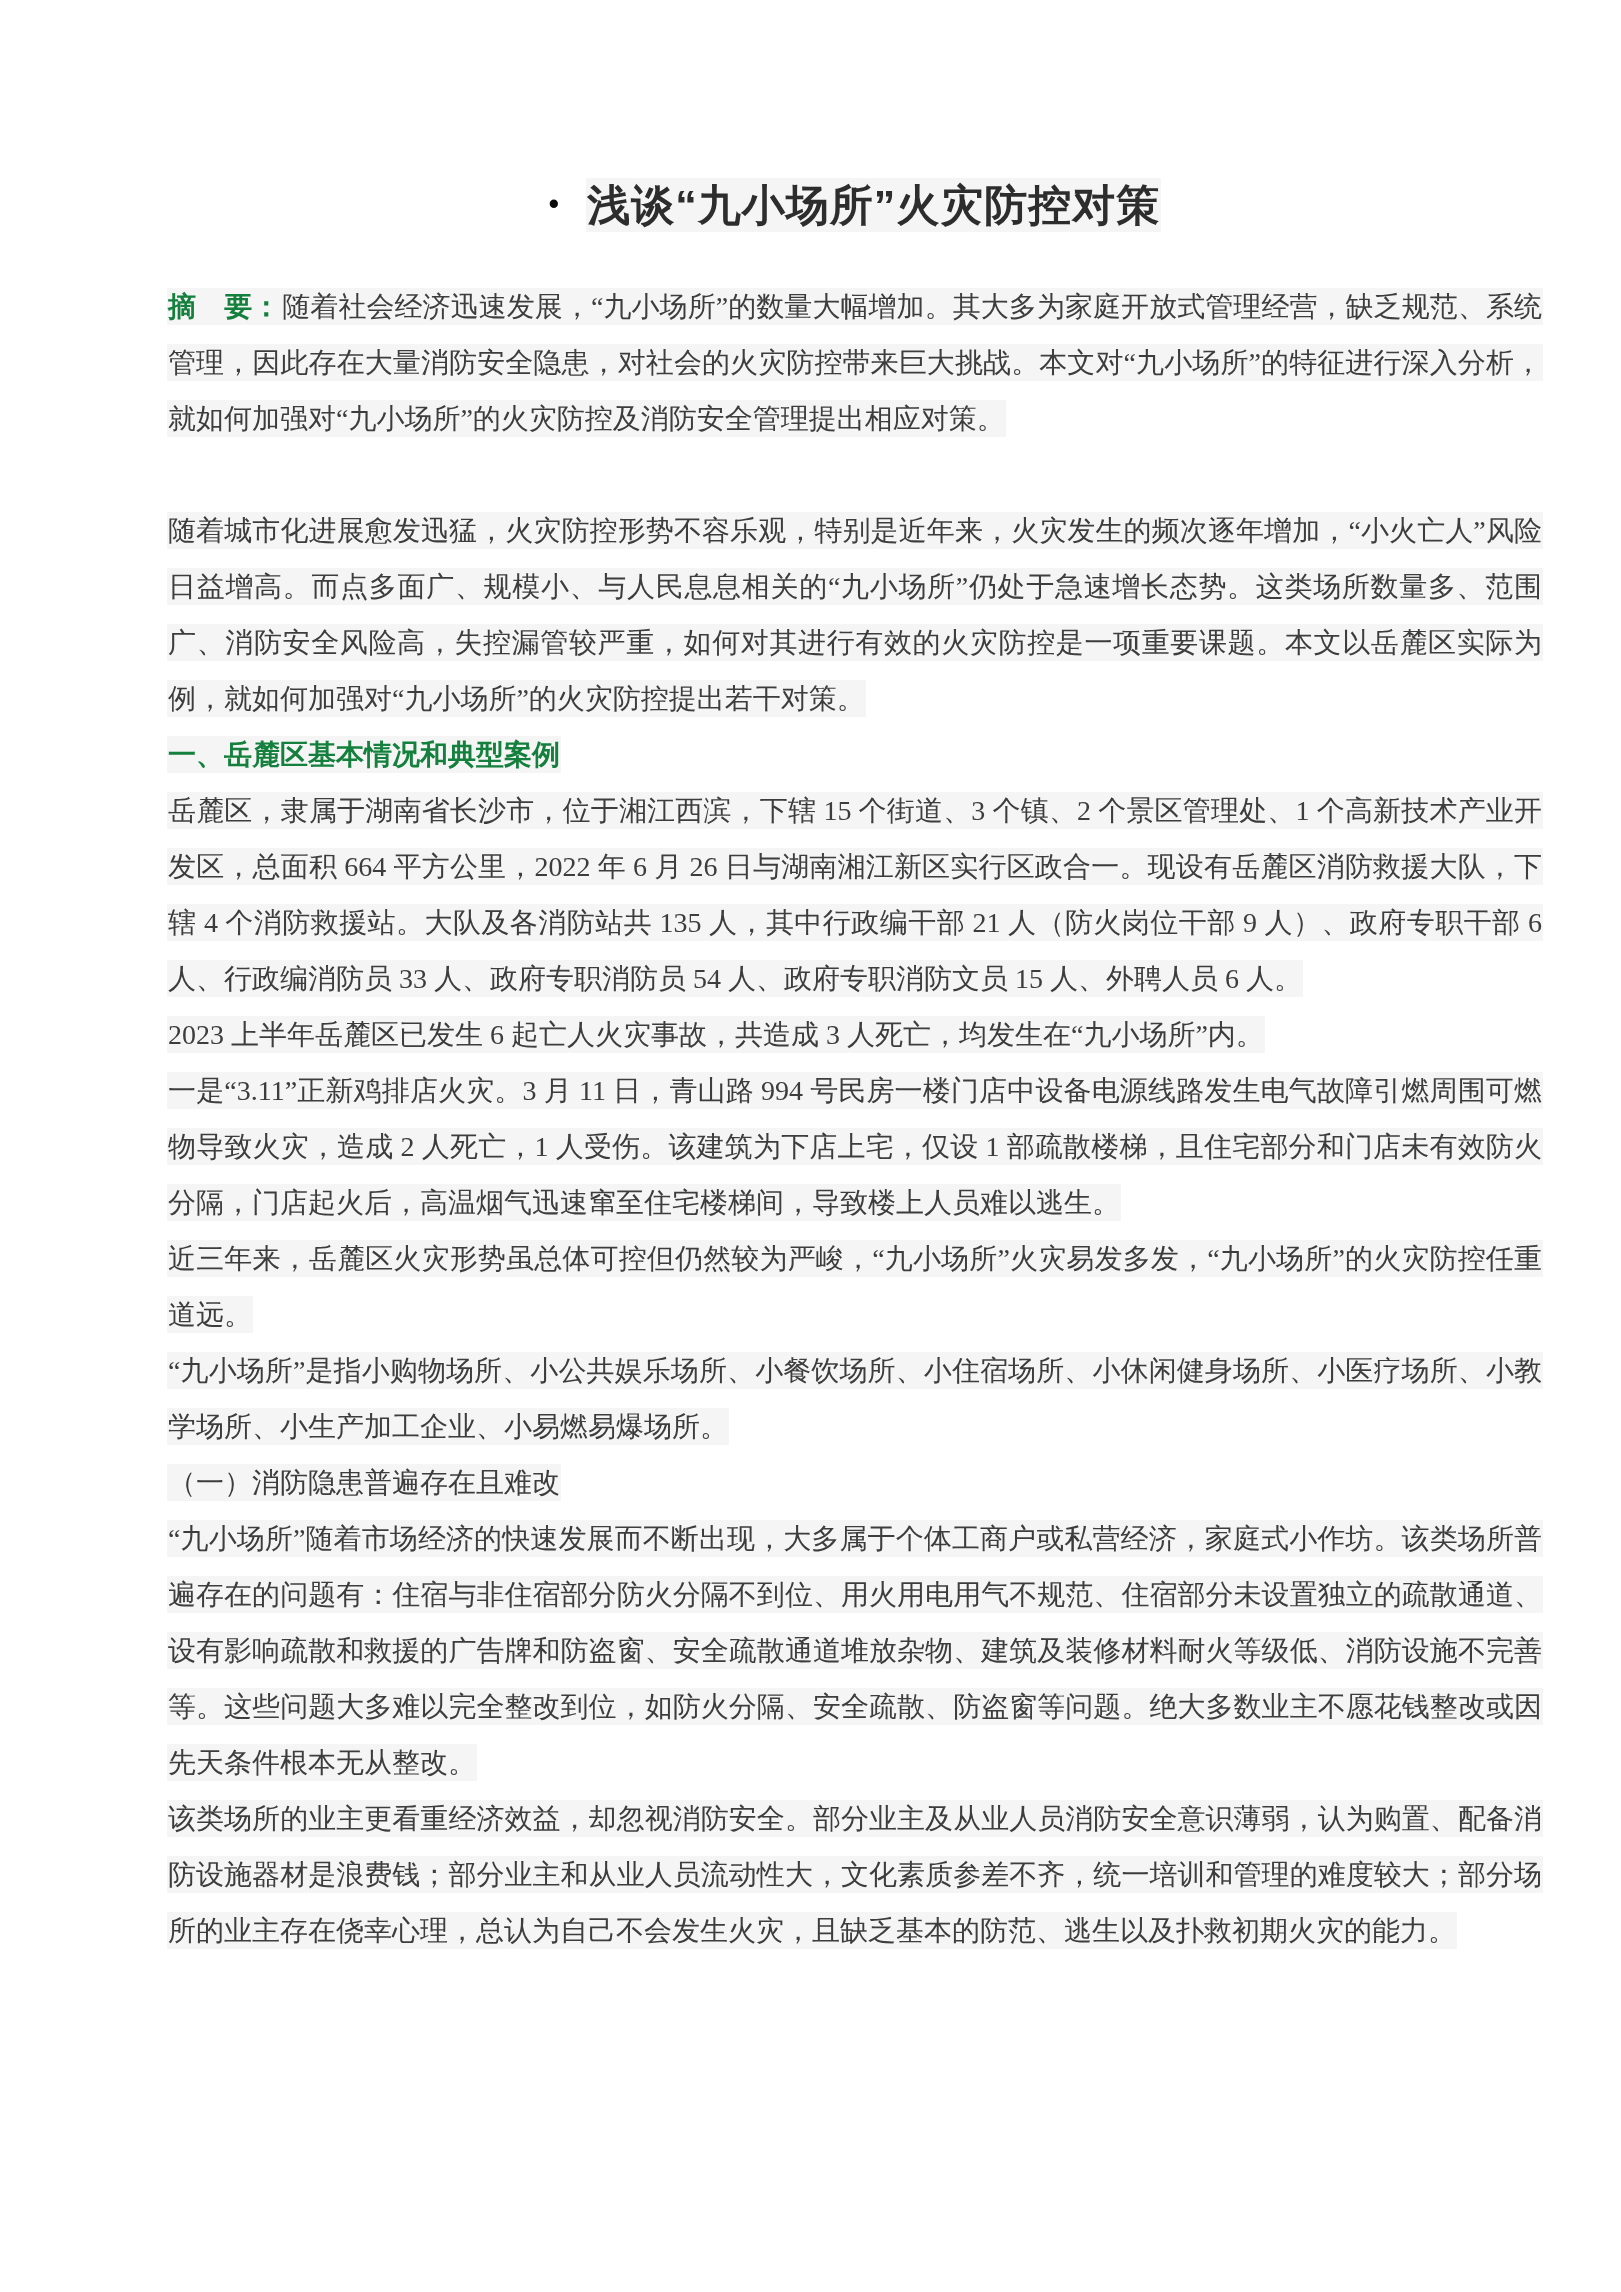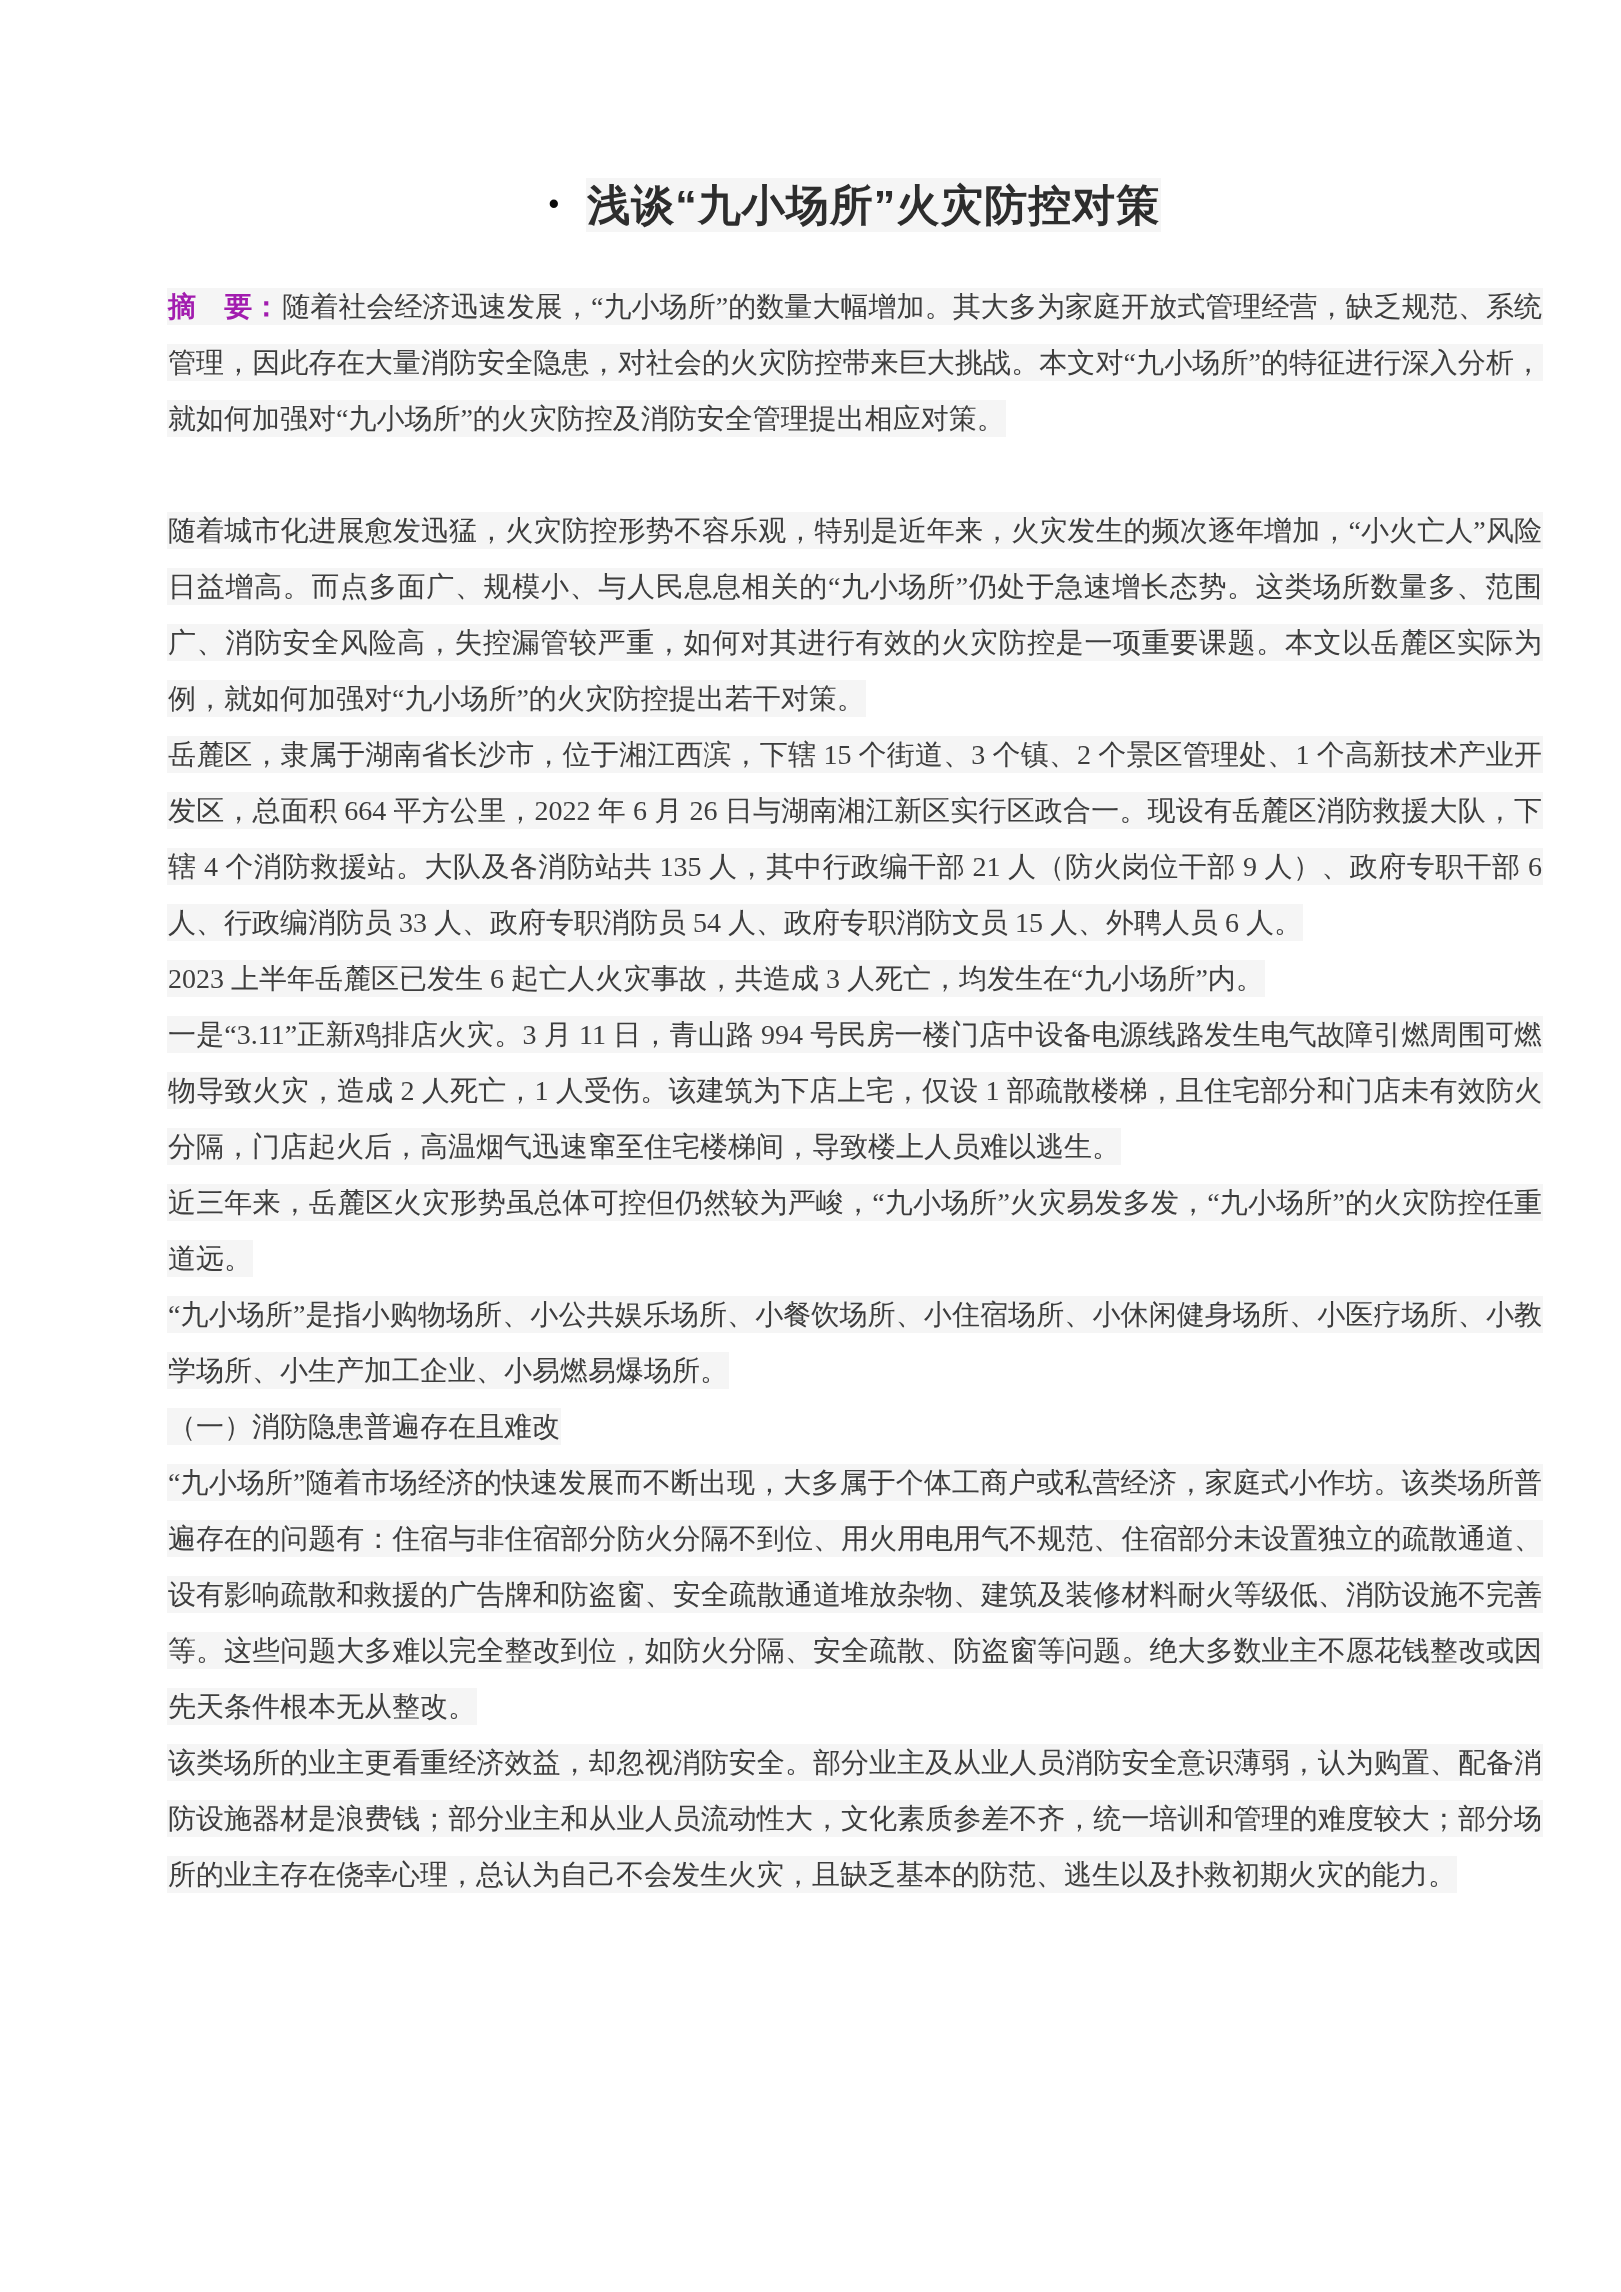"摘 要：" .bold-label, .h1 .hl, .h2 .hl { color: #a21caf -> #15803d }
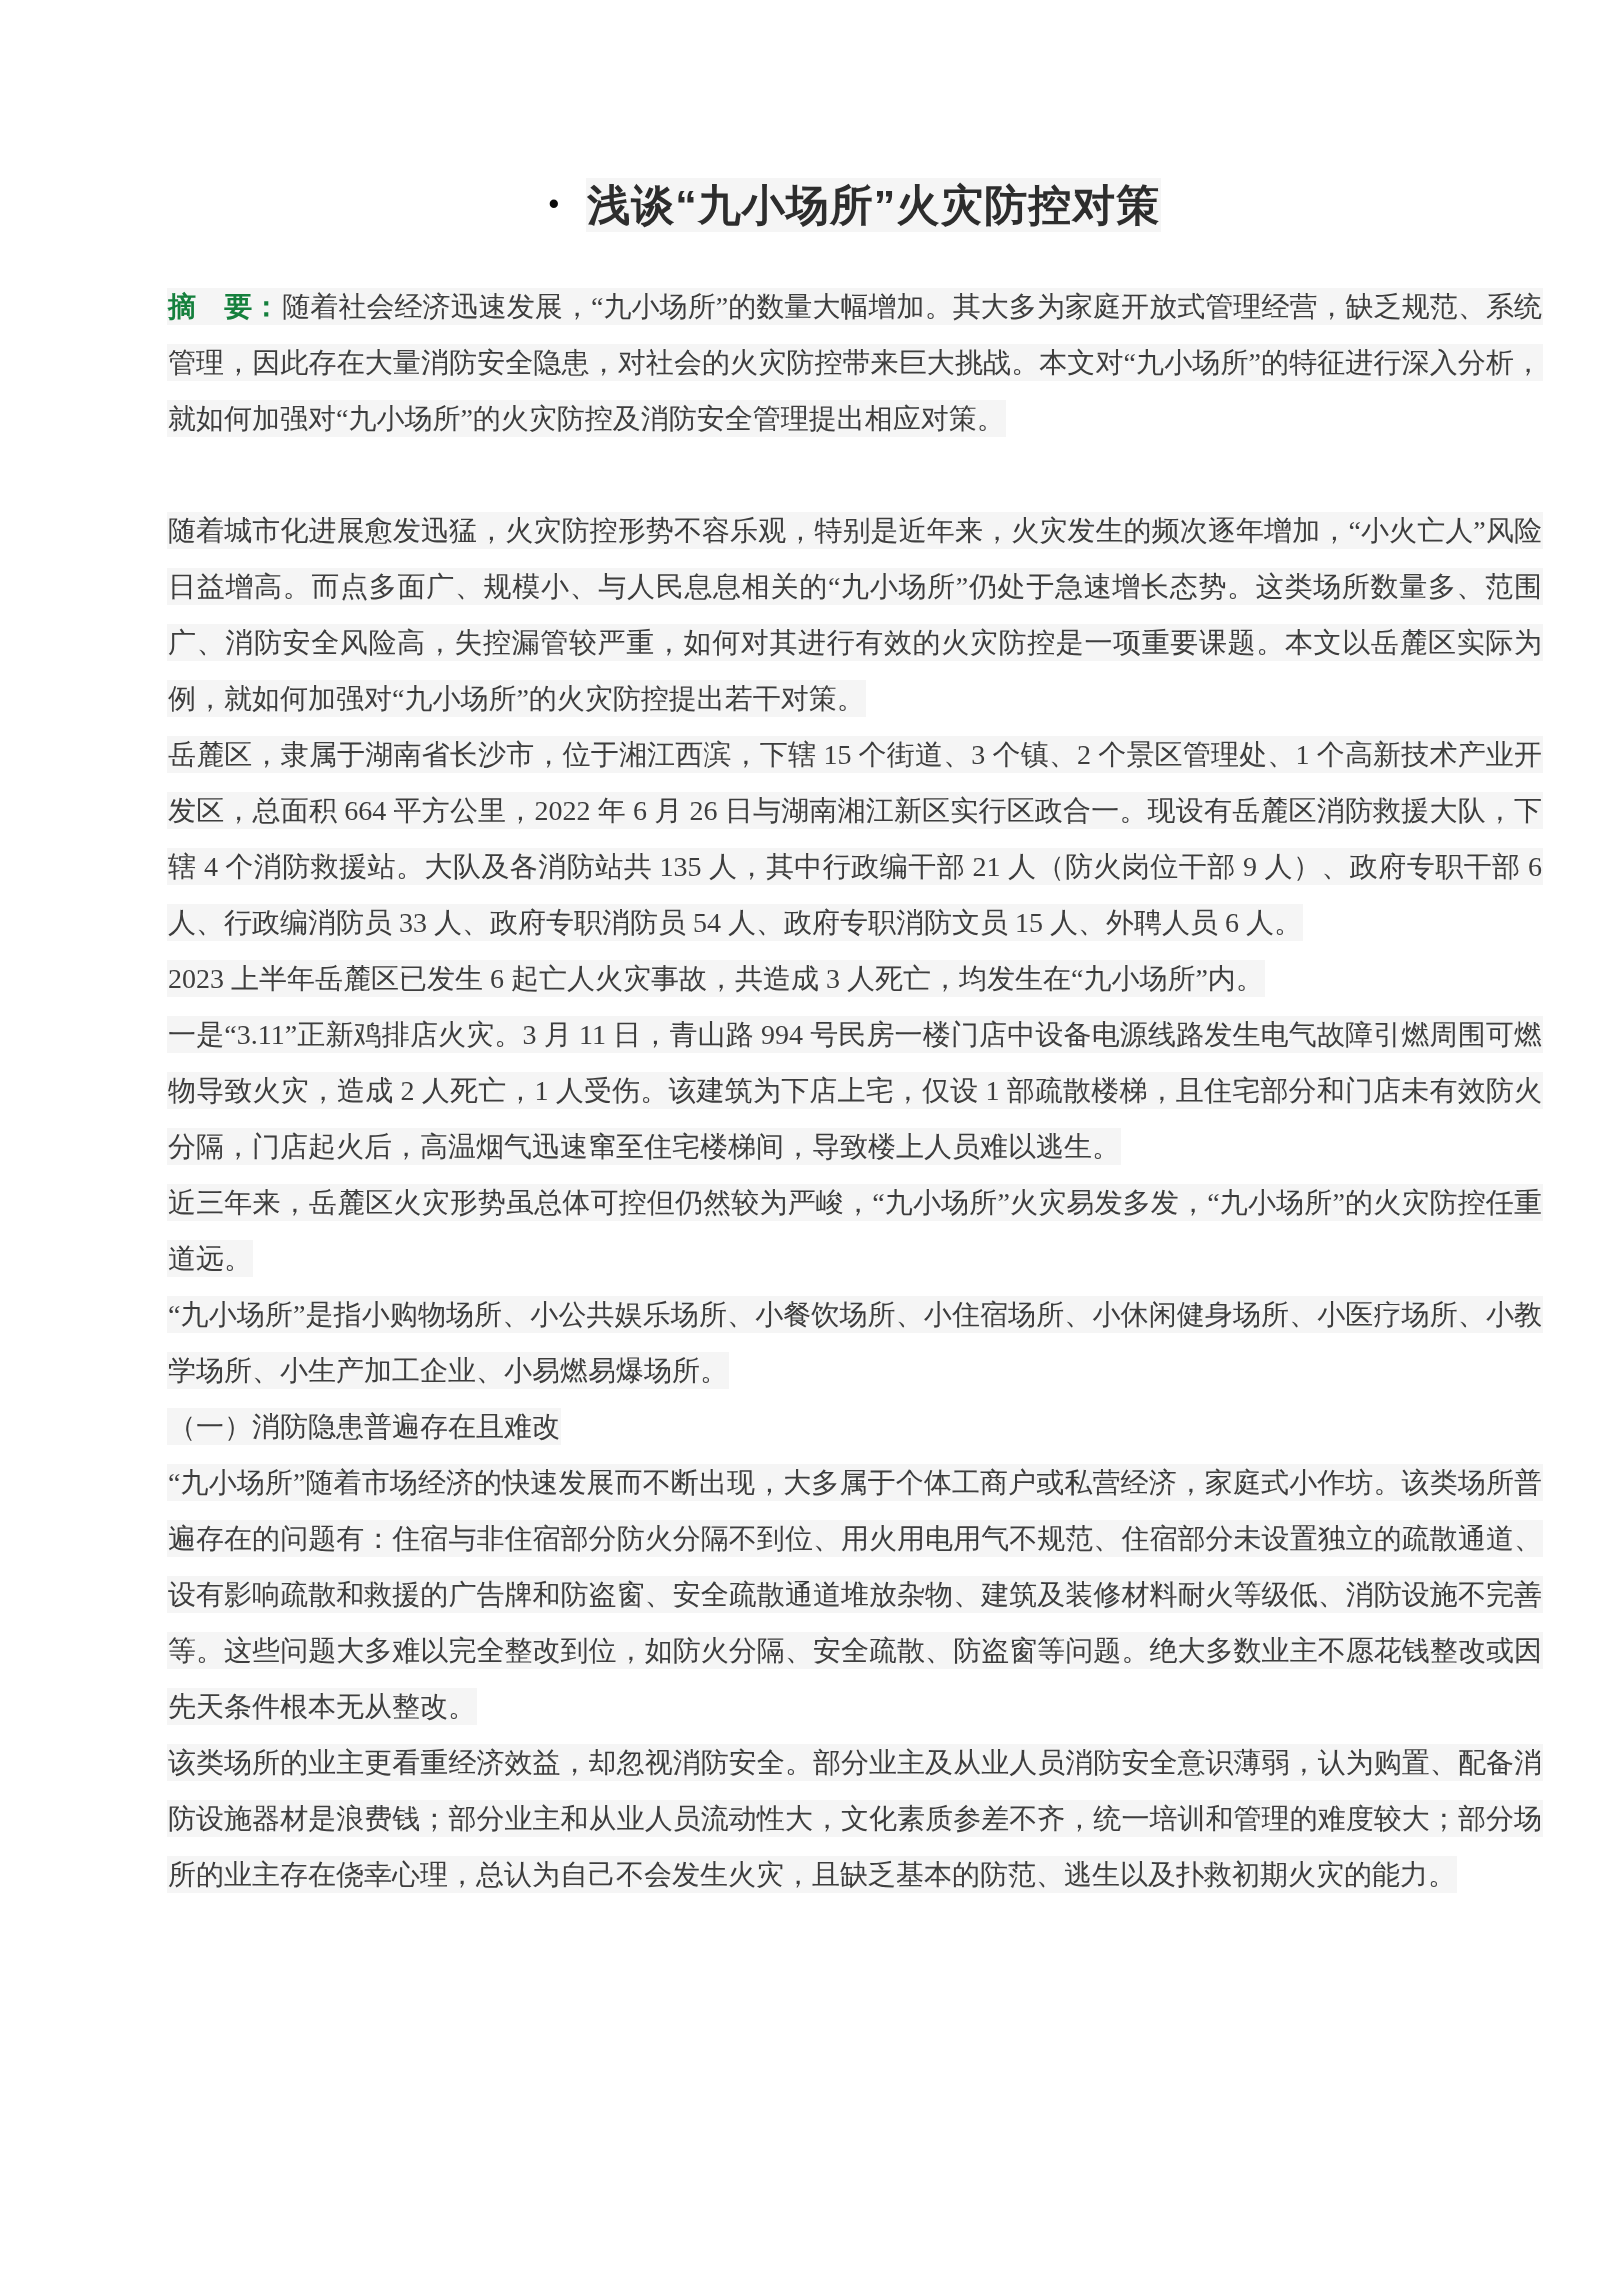"一、岳麓区基本情况和典型案例" p.para { html: none -> <p><span>一、岳麓区基本情况和典型案例</span></p> }
